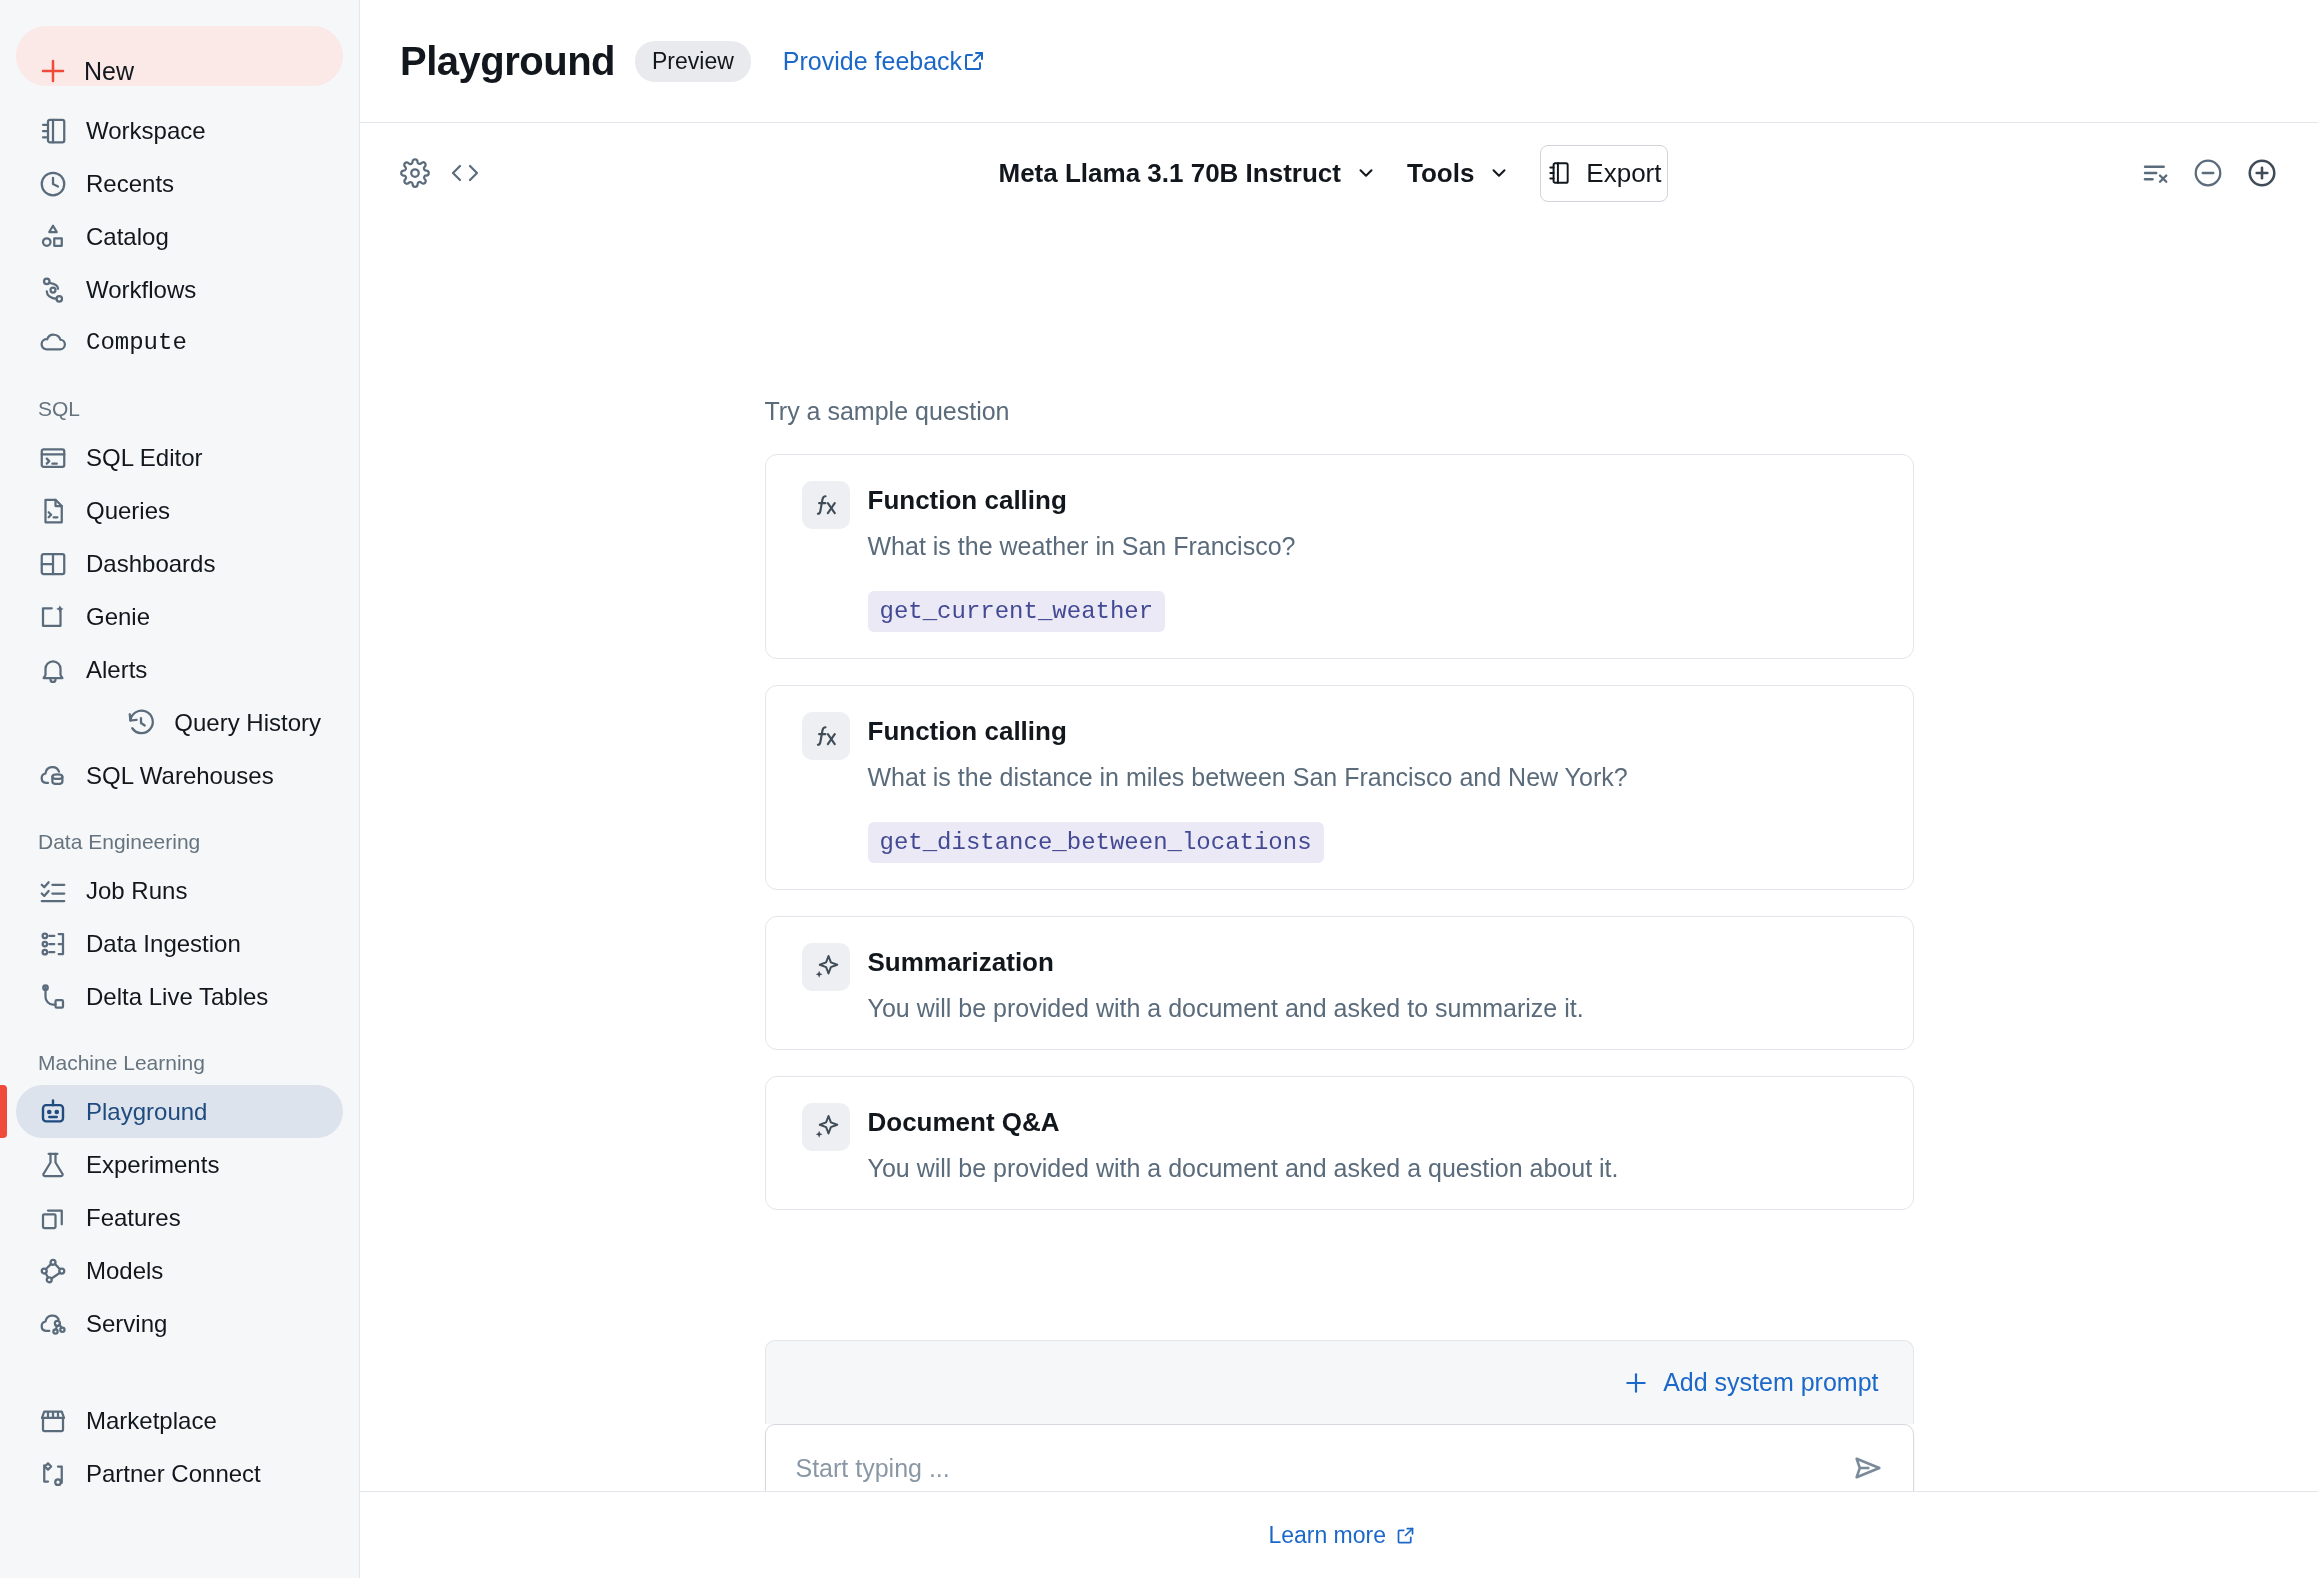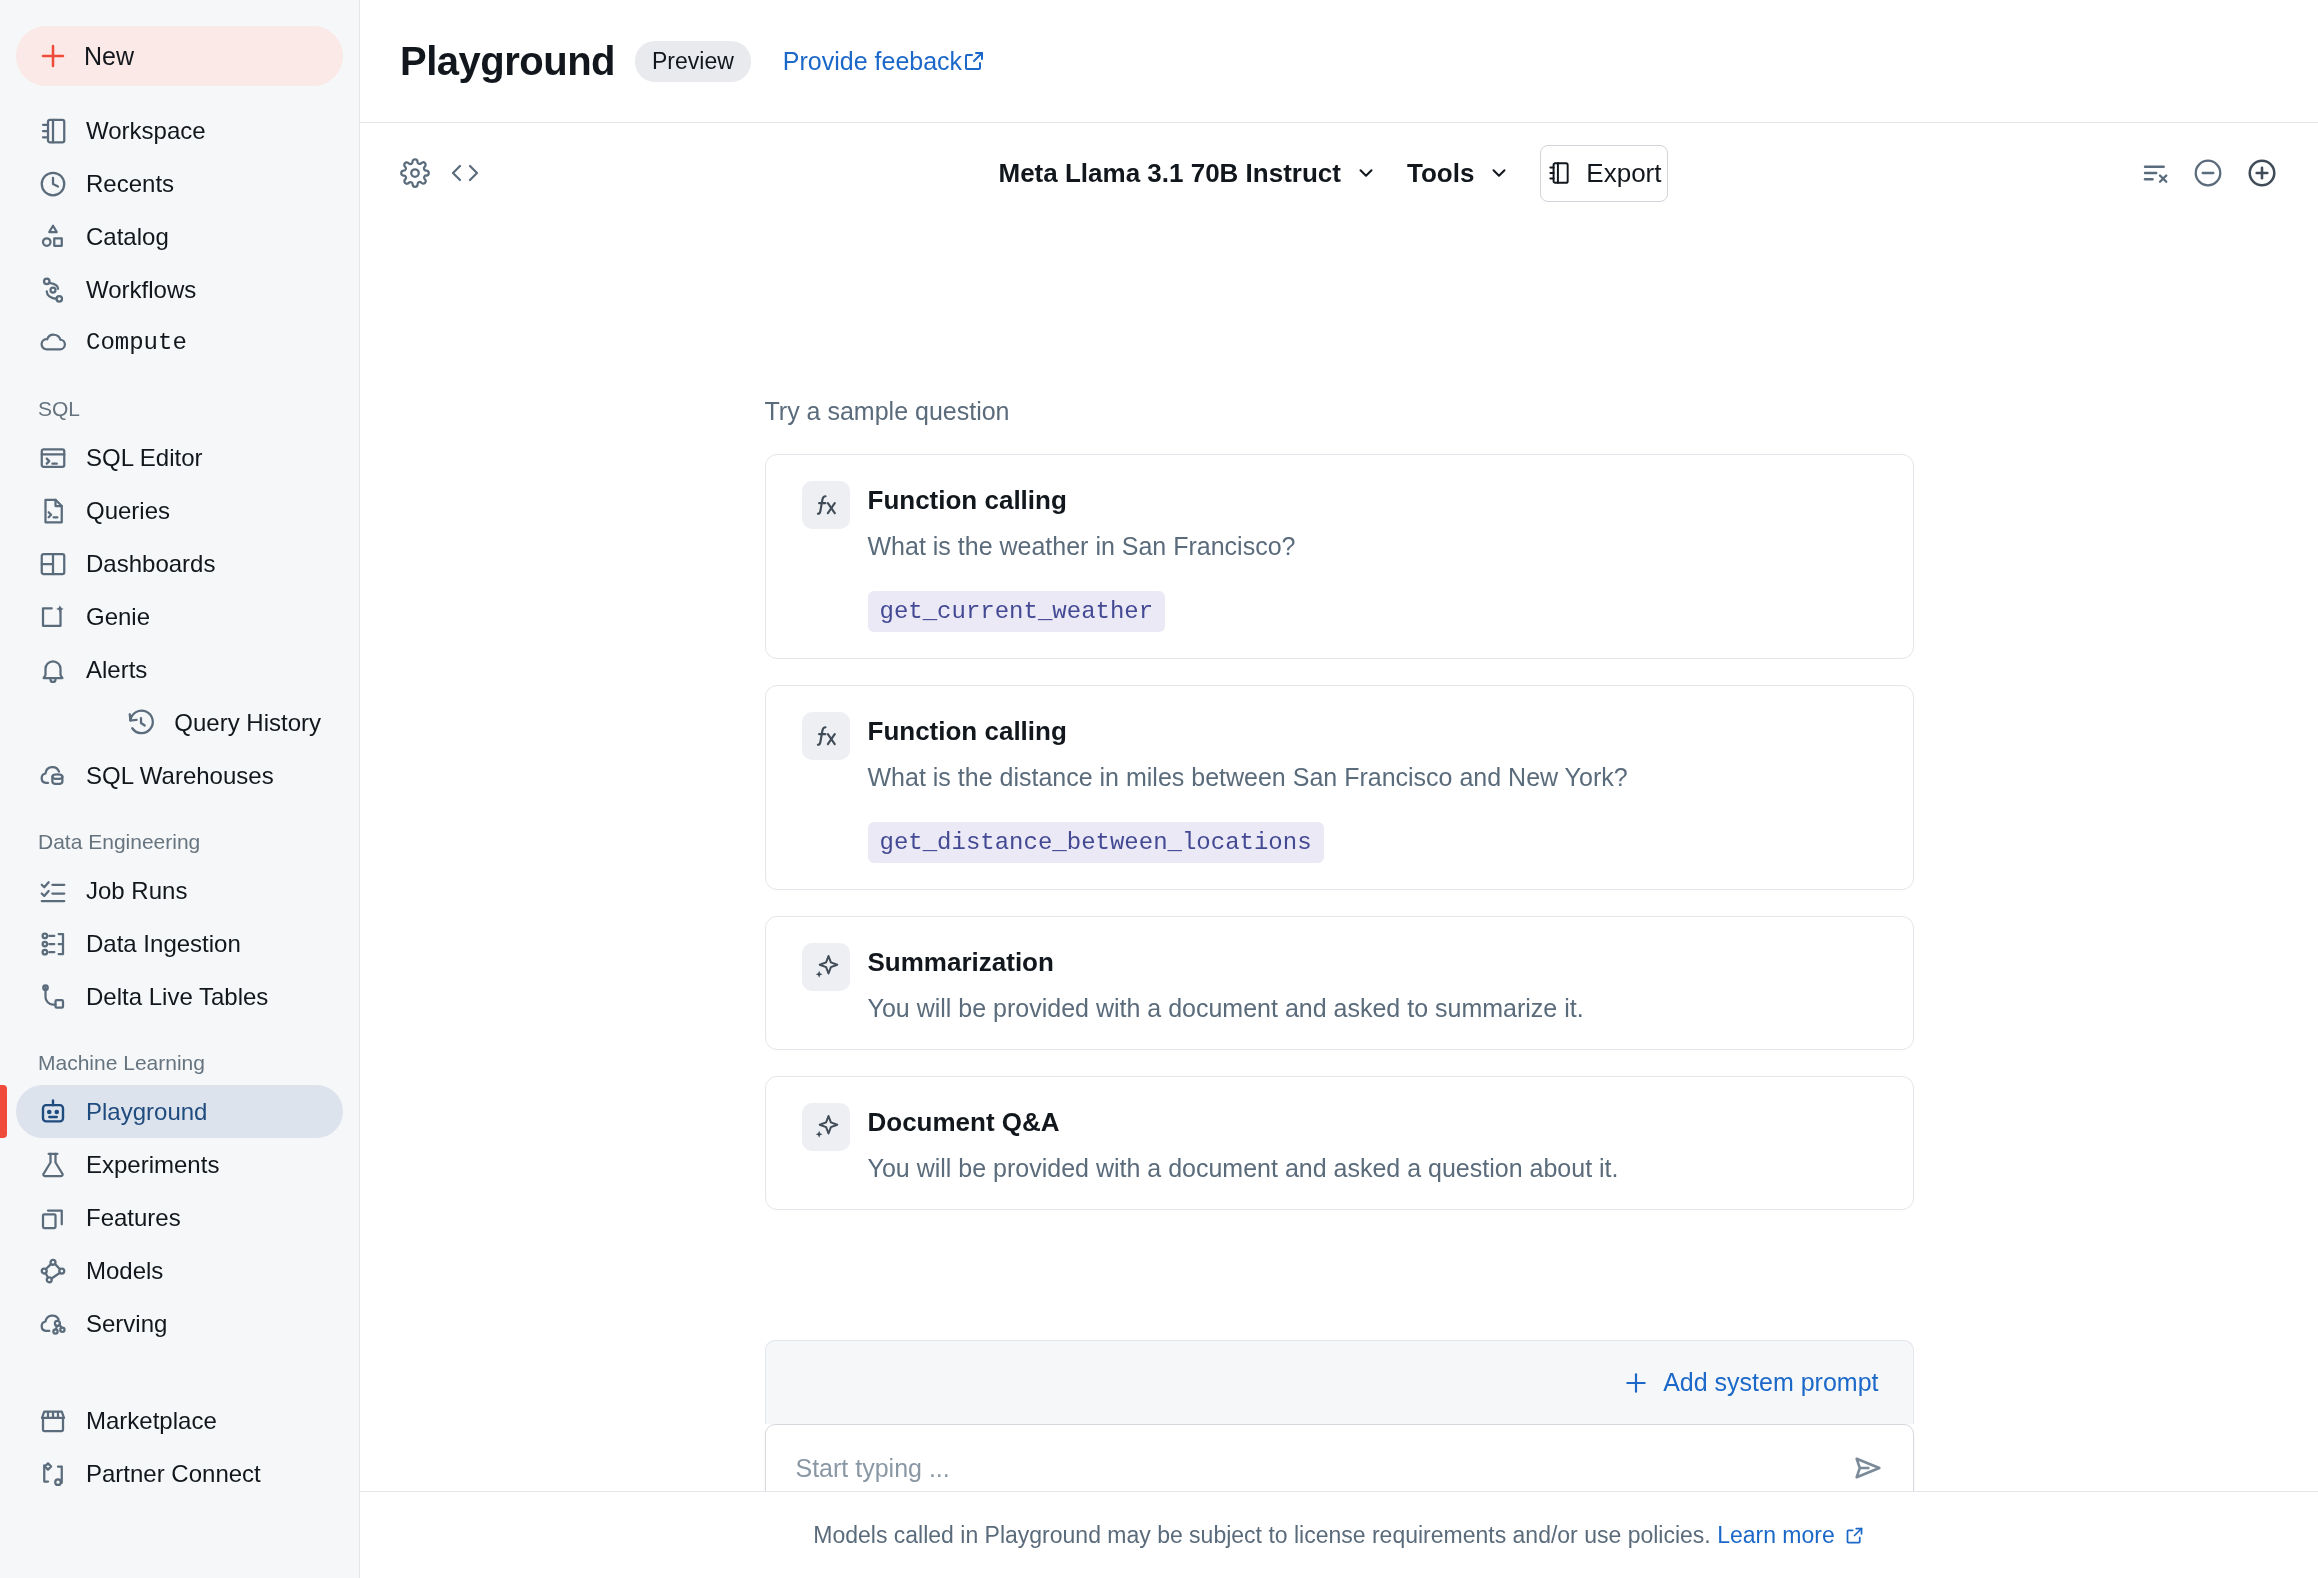"New" .new-btn { align-items: center -> flex-end }
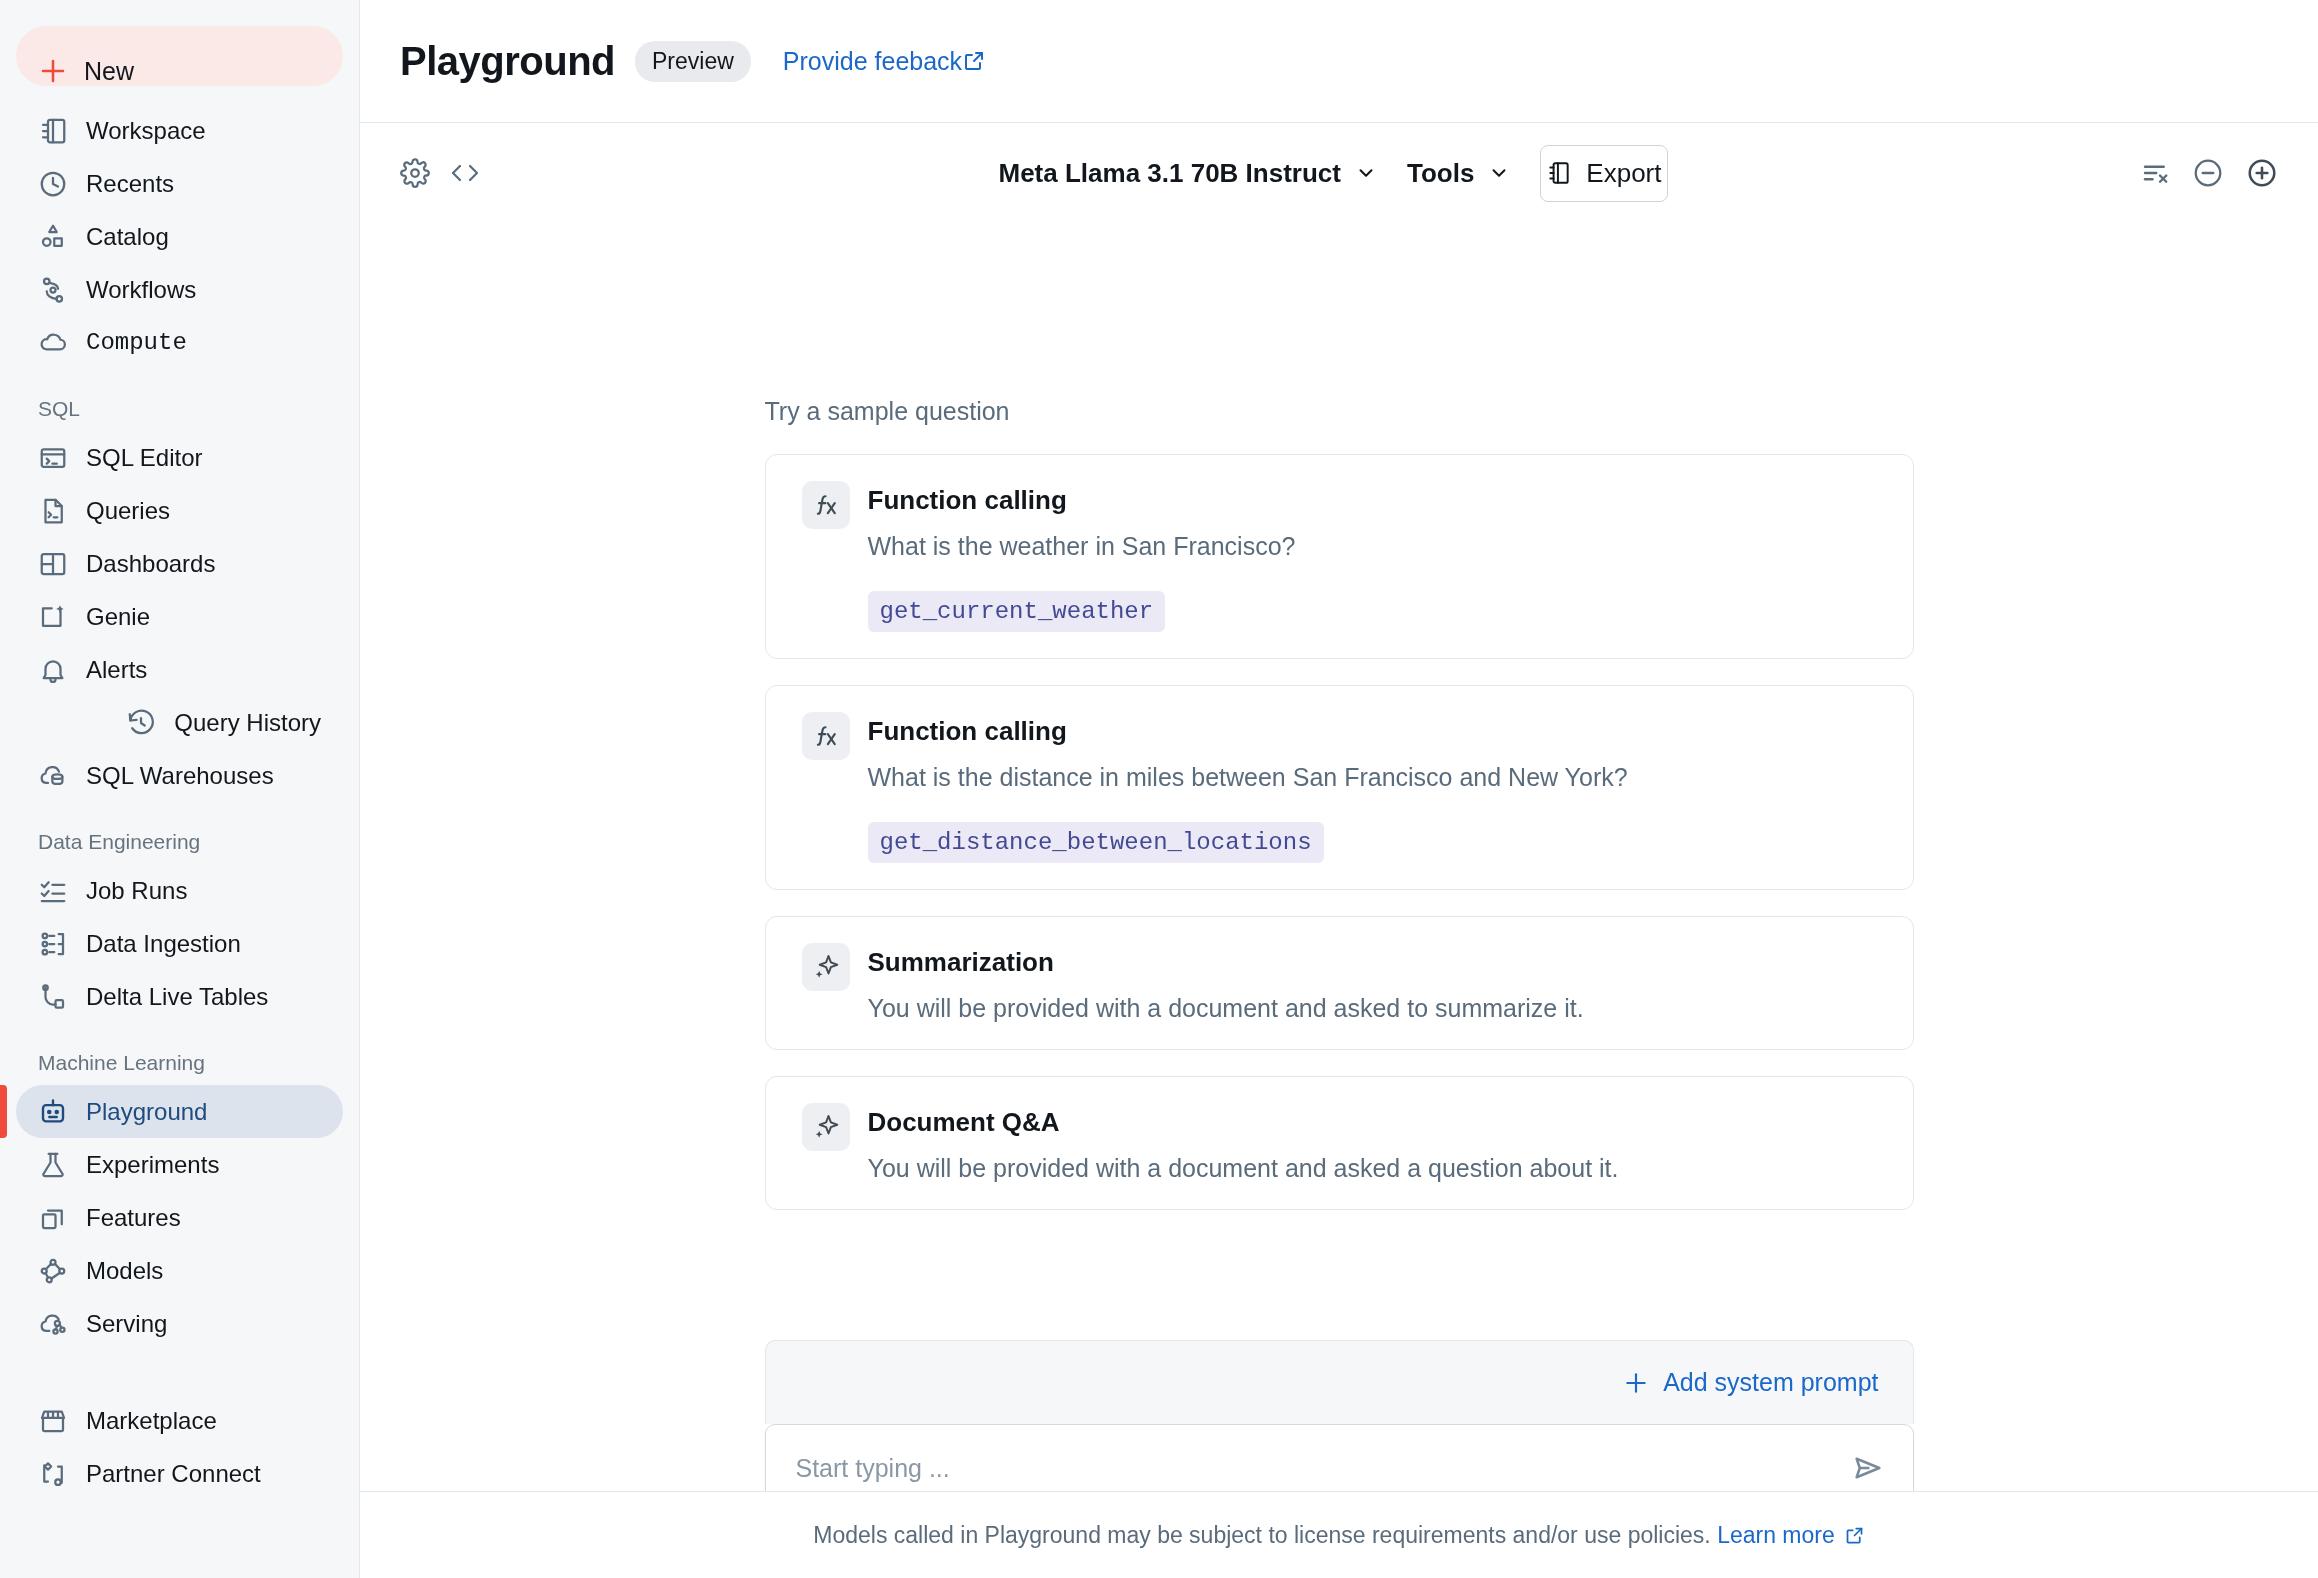"Models called in Playground may" span { html: <span>Models called in Playground may be subject to license requirements and/or use policies.</span> -> none }
